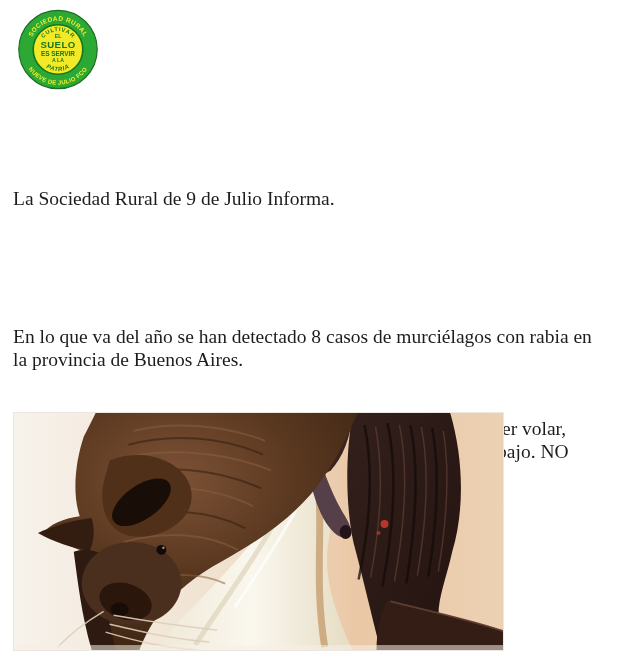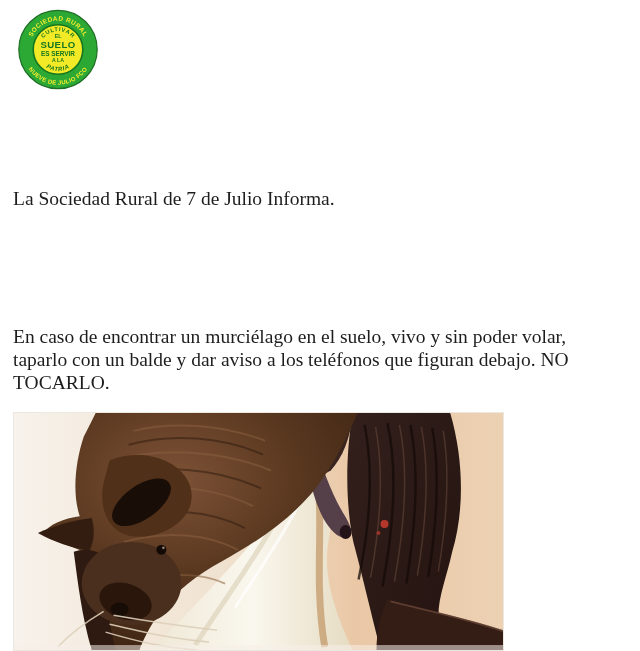"La Sociedad Rural de 7" div.block { text: 7 -> 9 }
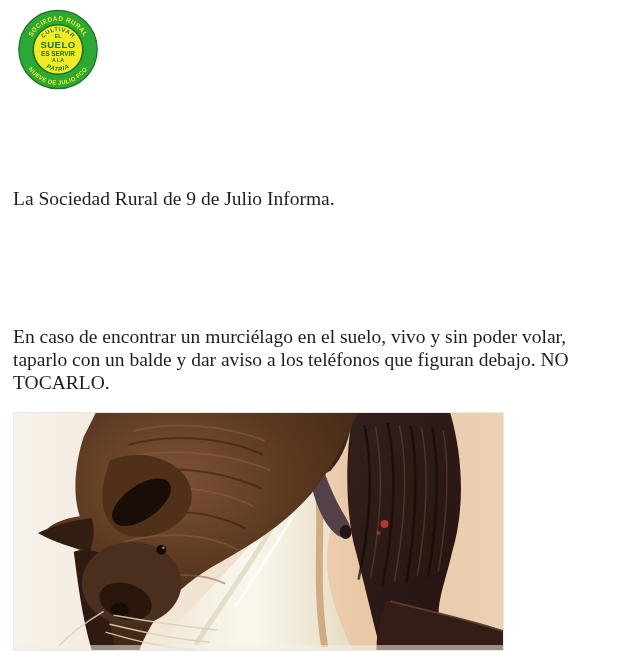"En lo que va del" div.block { html: none -> <div>En lo que va del año se han detectado 8 casos de murciélagos con rabia en la provincia de Buenos Aires.</div> }
